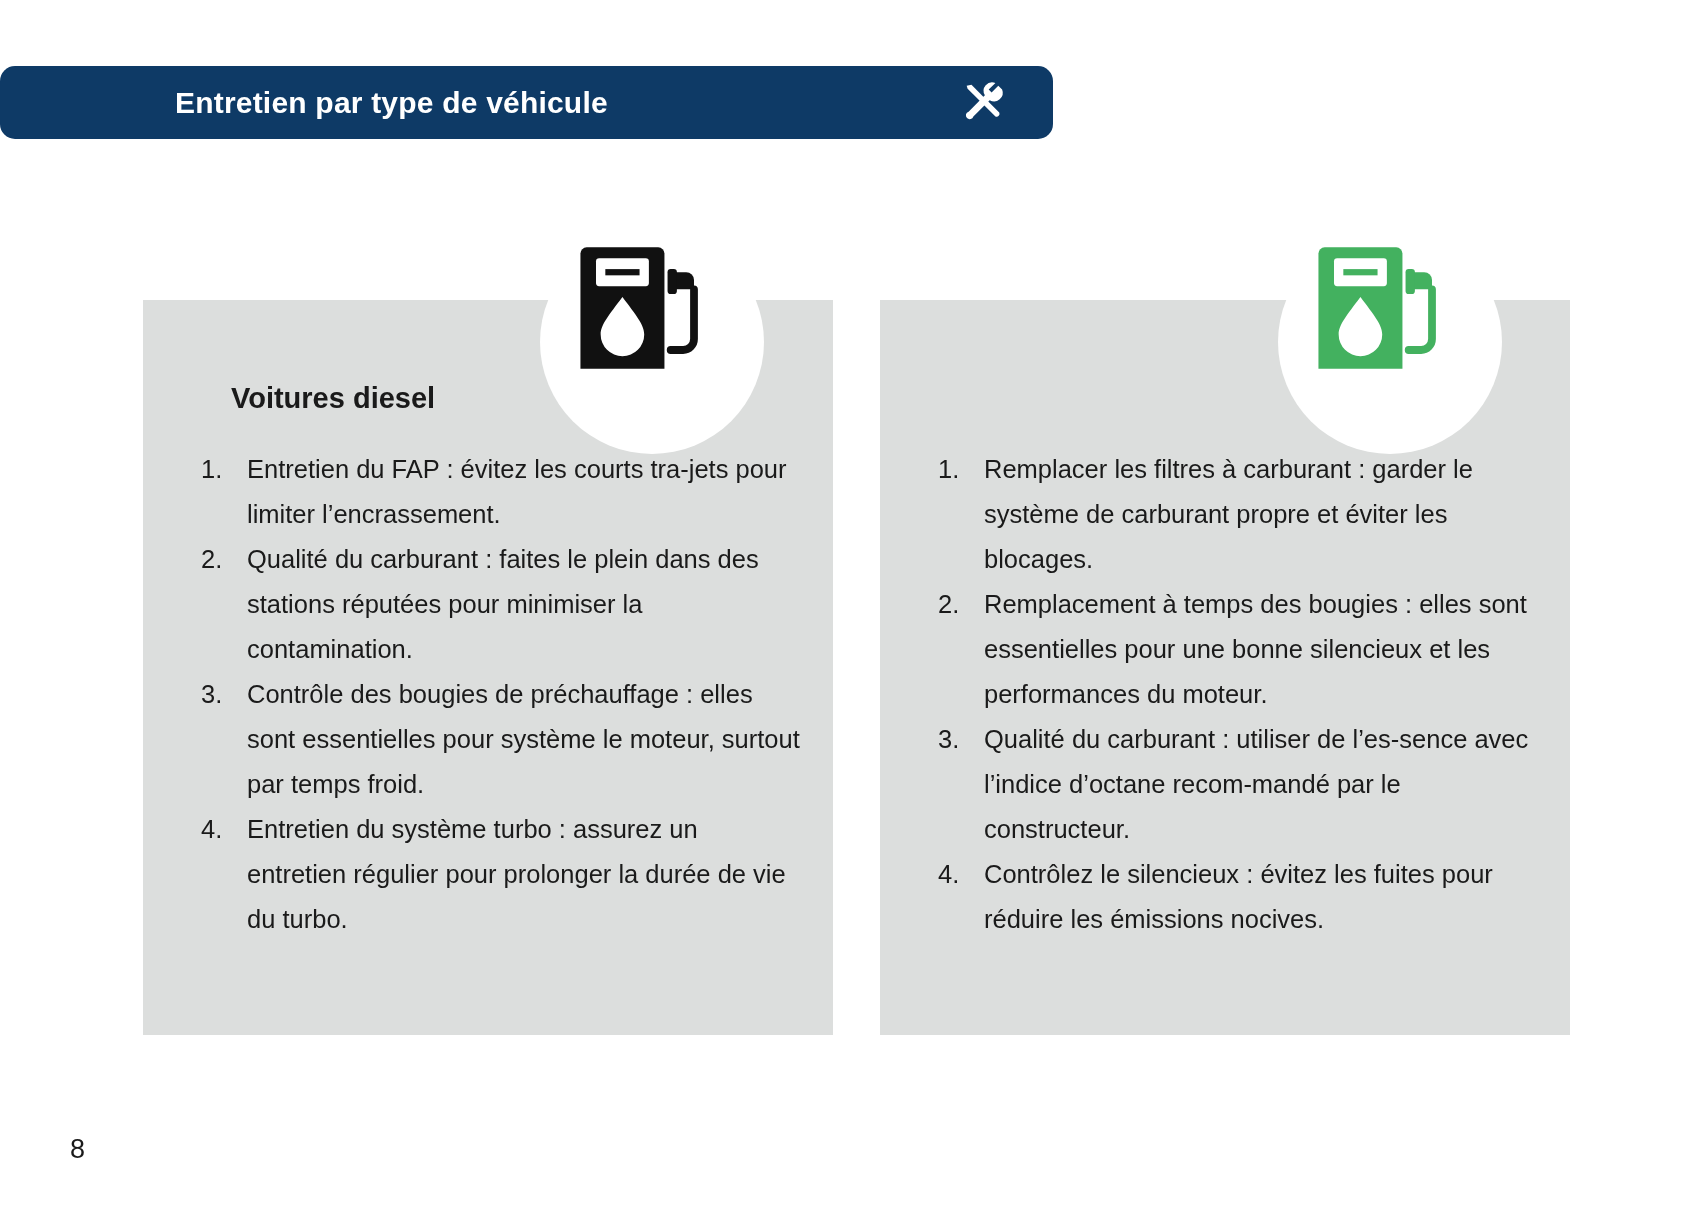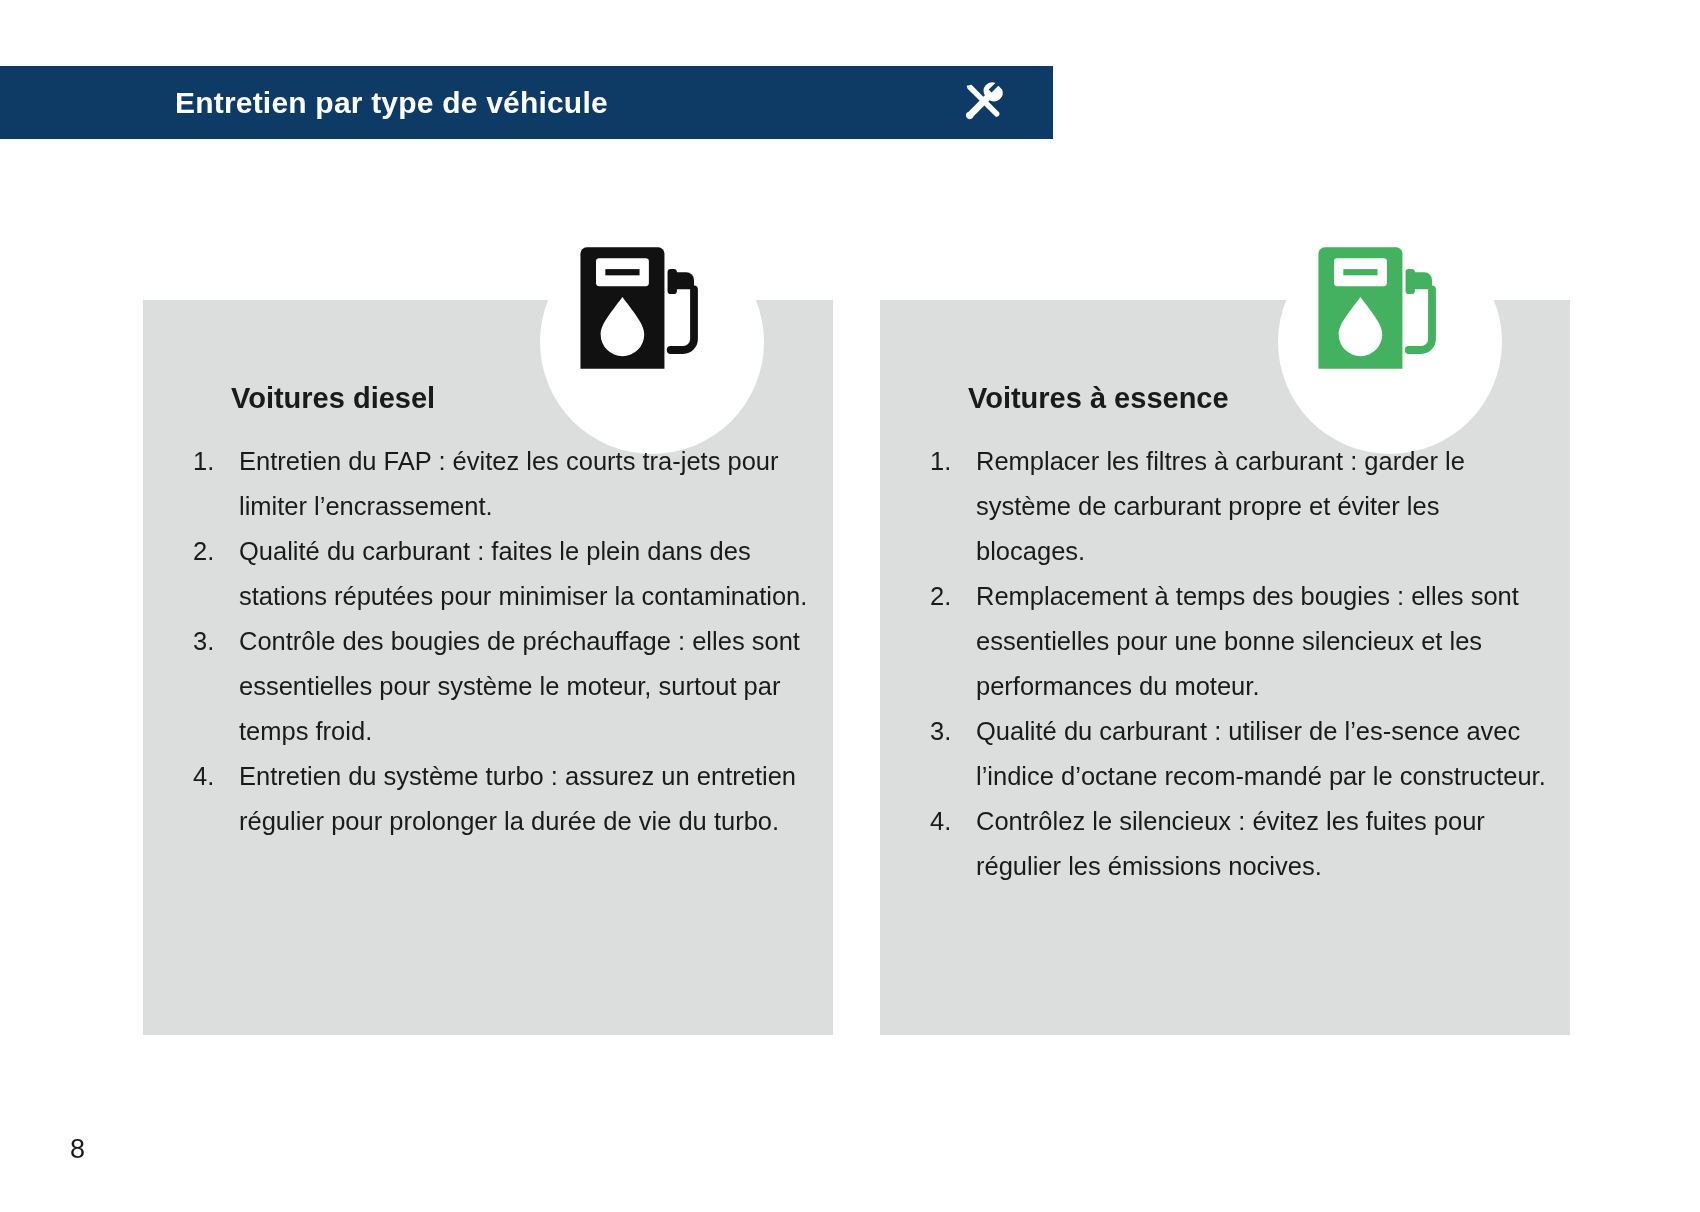"Entretien par type de véhicule" .header-banner { border-radius: none -> 15px }
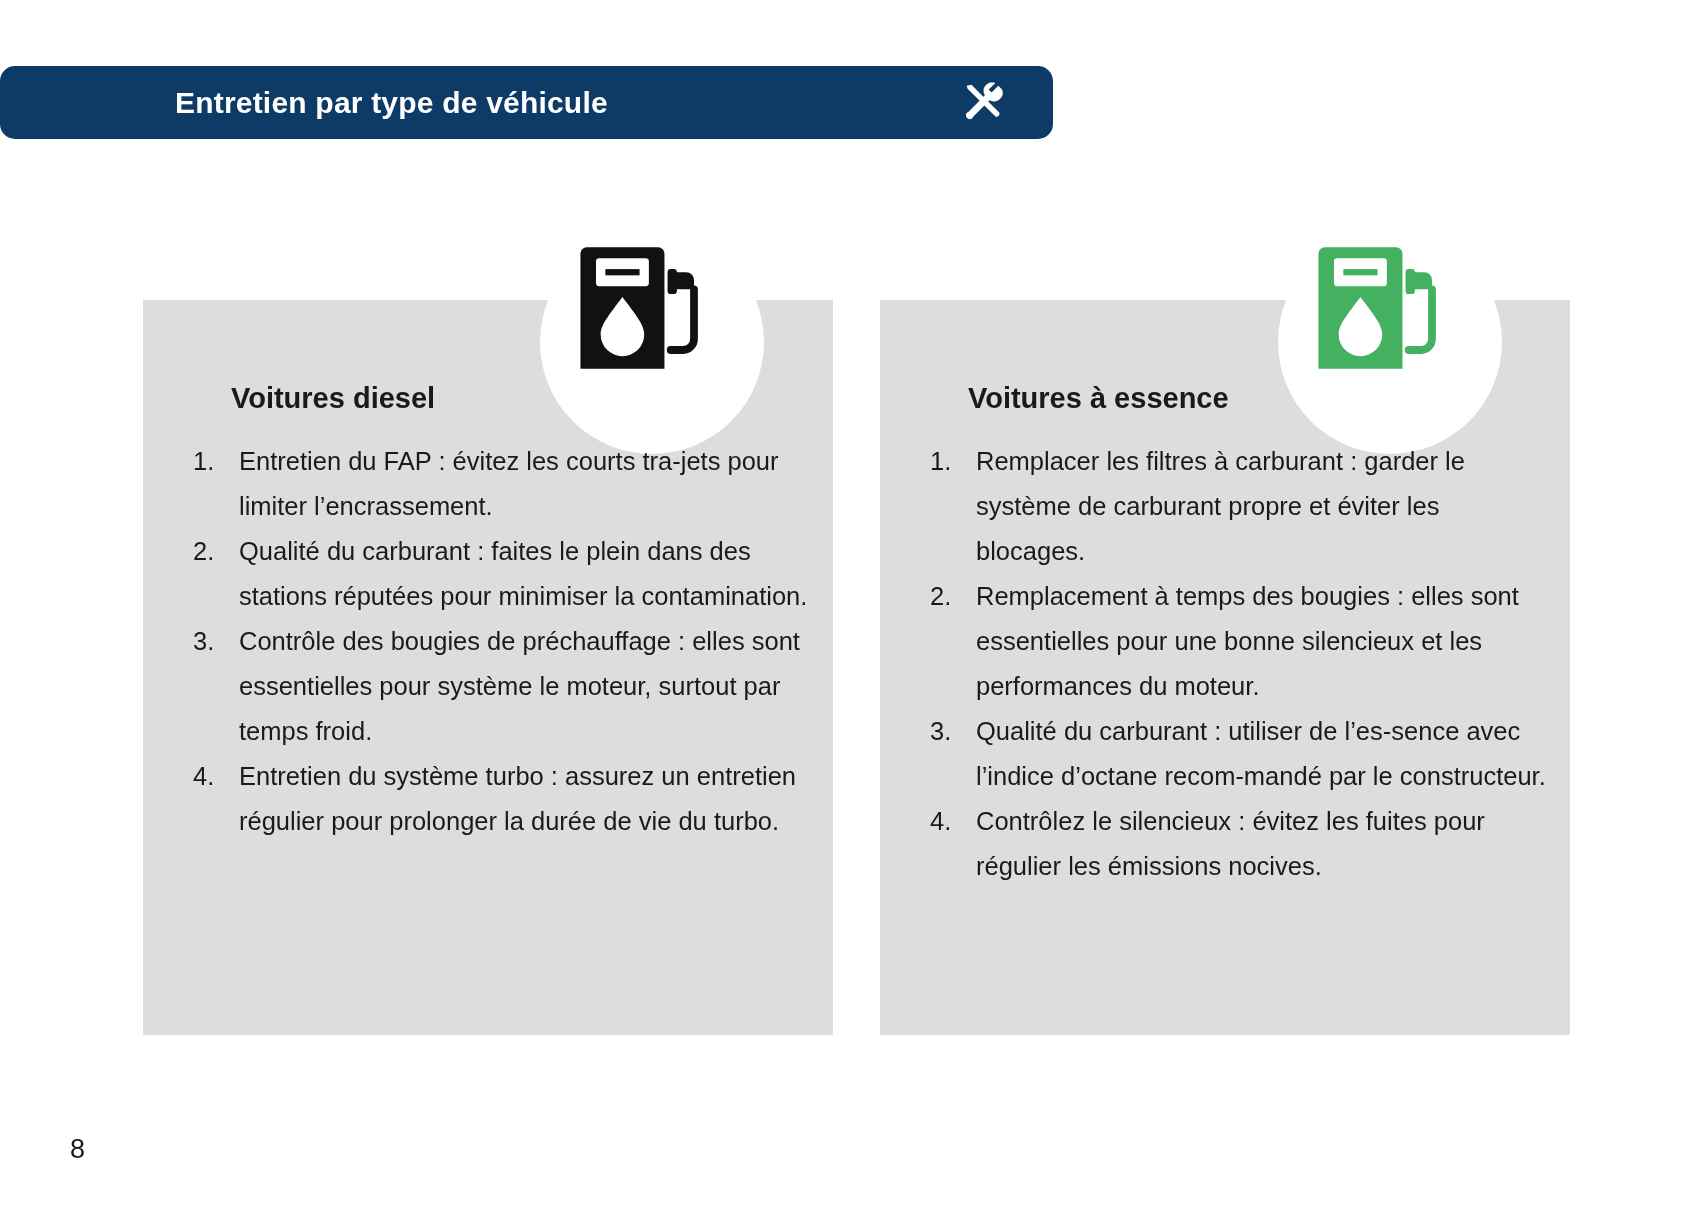"Voitures à essence" div.card-title { html: <div>Voitures à essence</div> -> none }
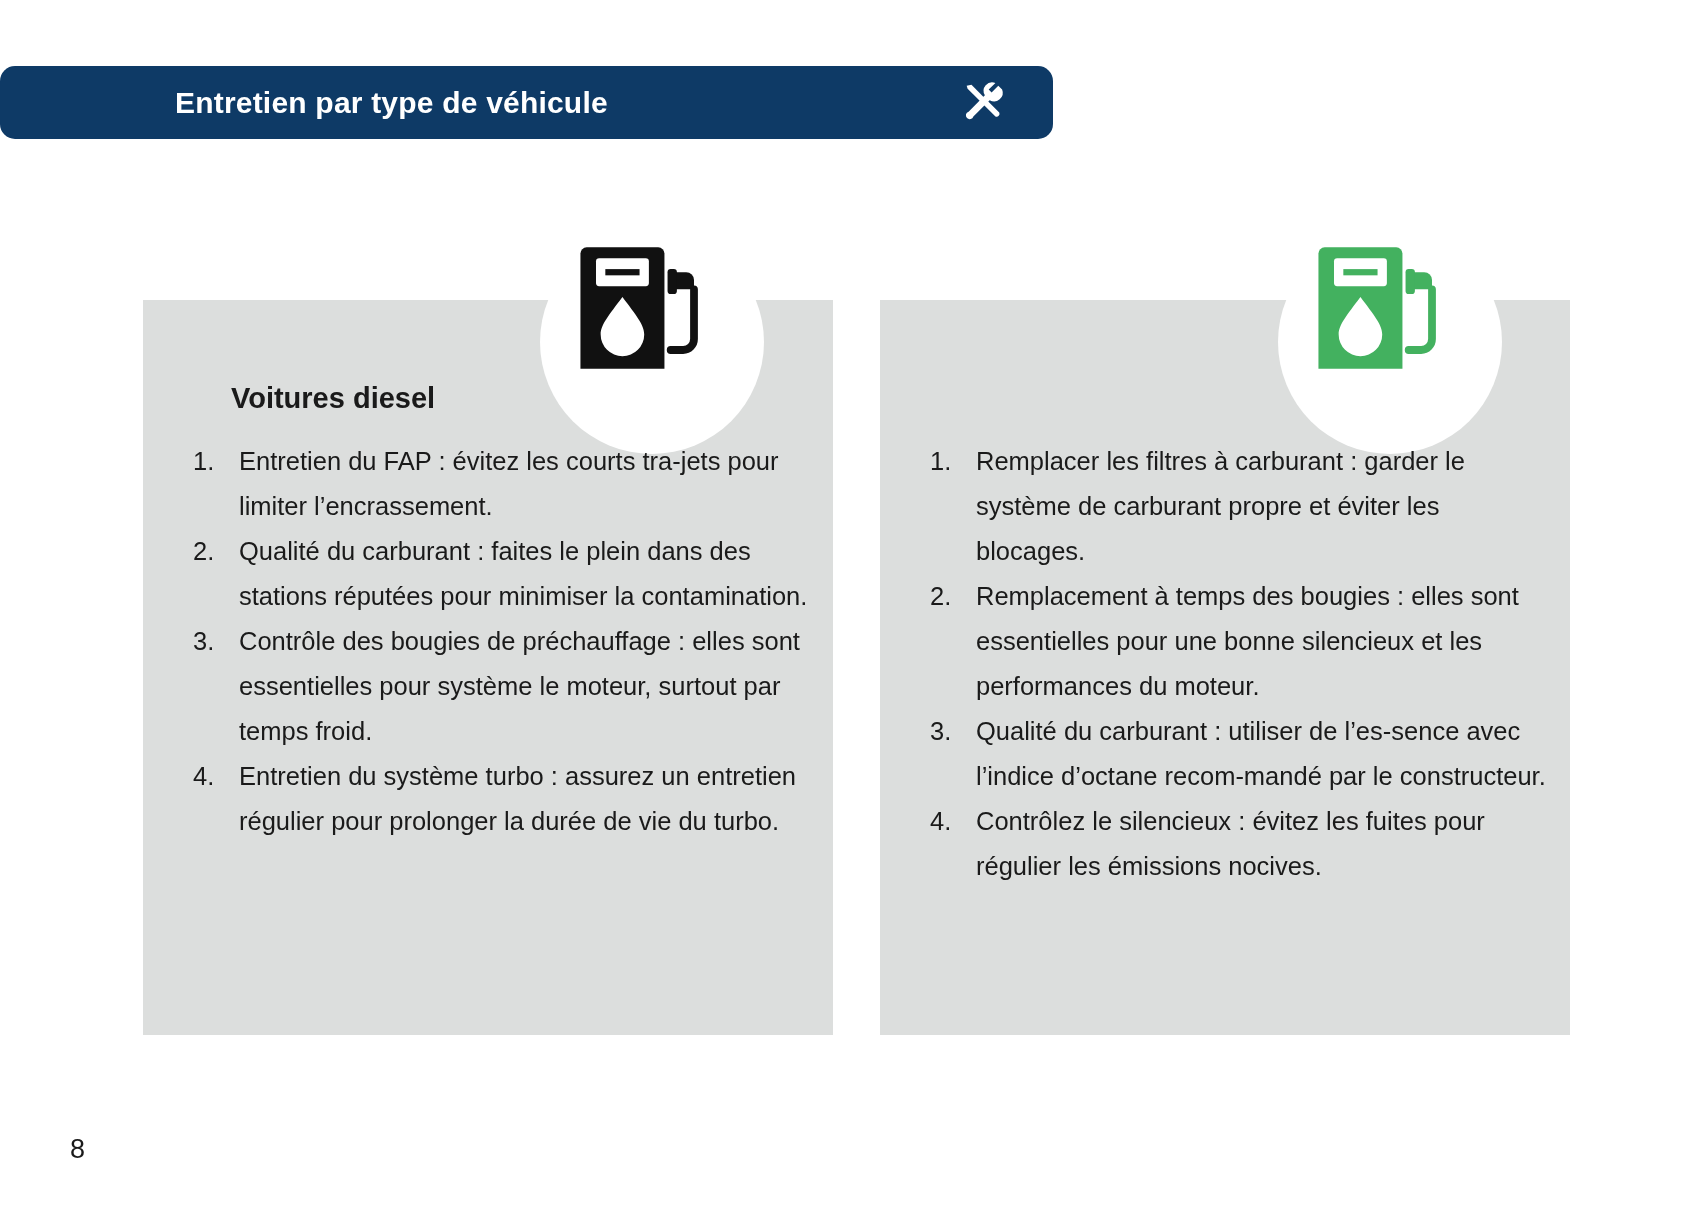"Entretien du FAP : évitez" ol.card-list { margin: 4px -> 12px }
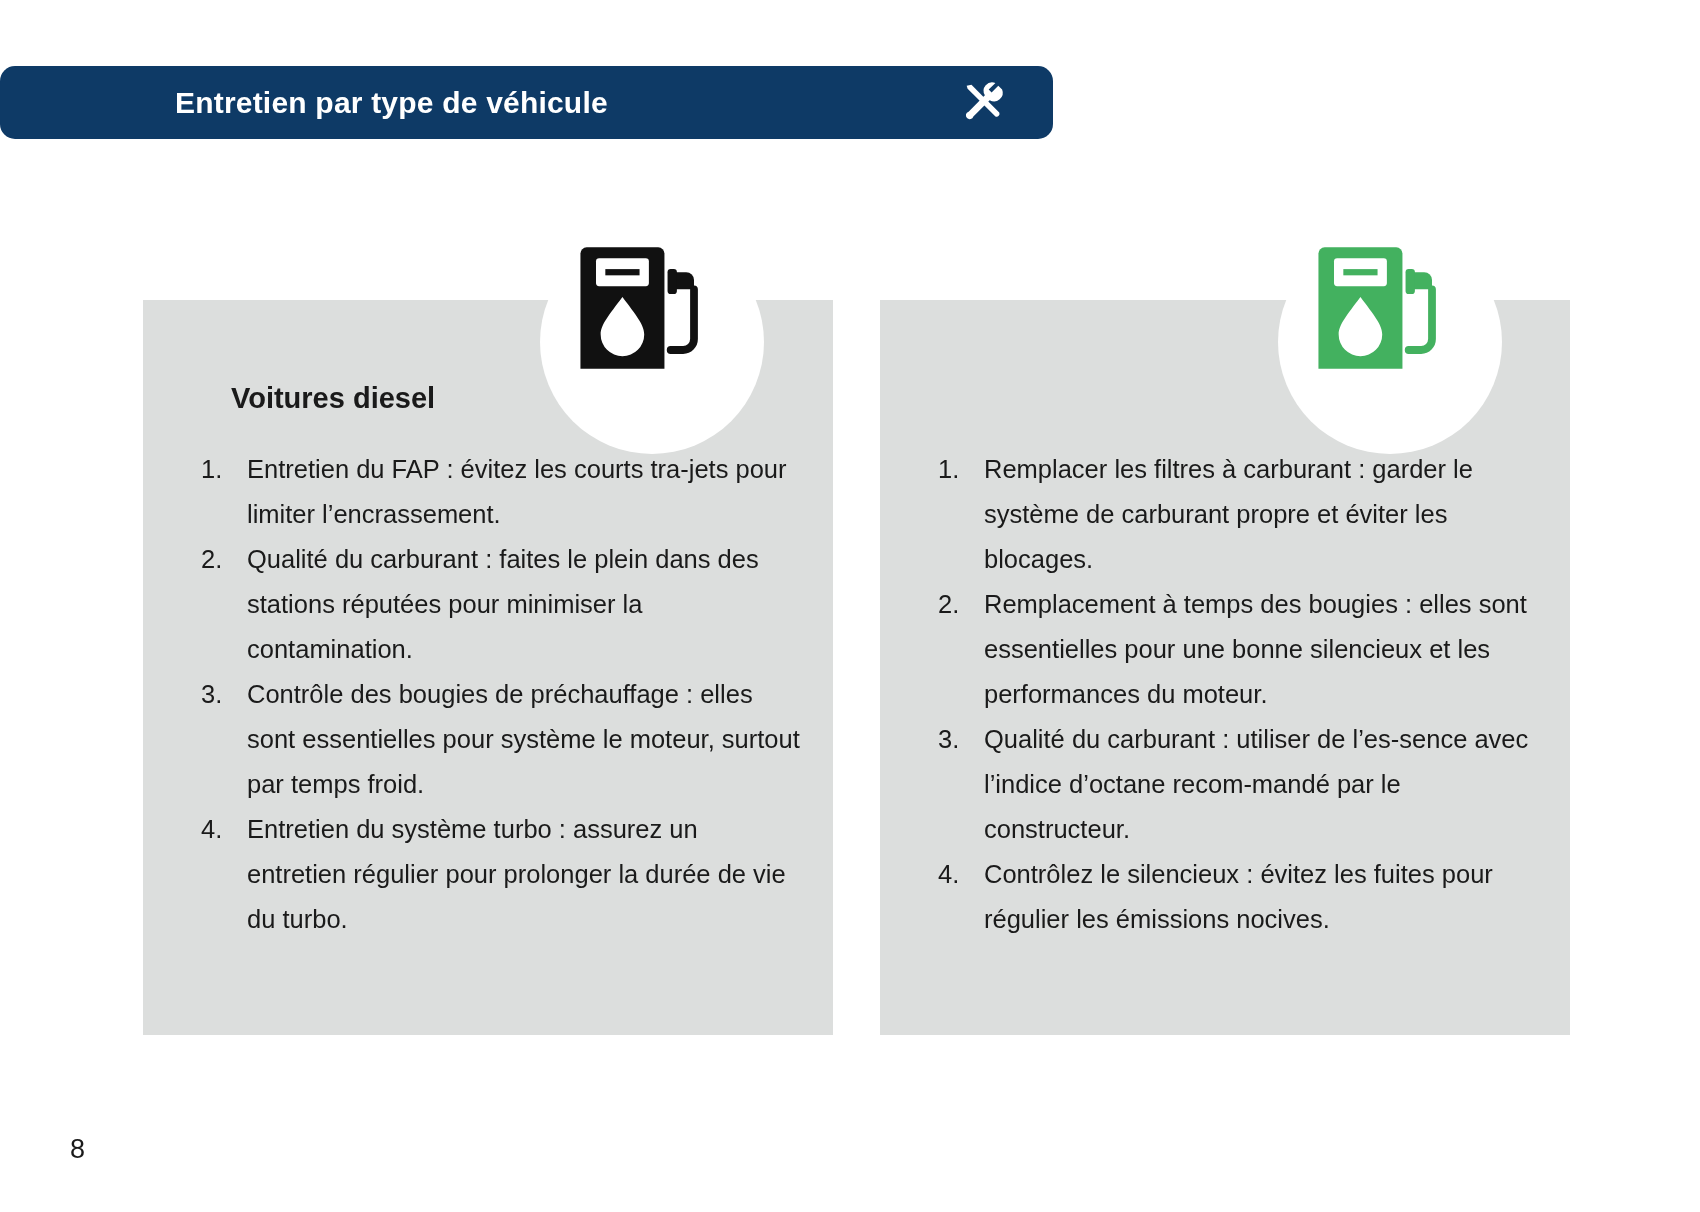"Contrôlez le silencieux : évitez" li { text: régulier -> réduire }
